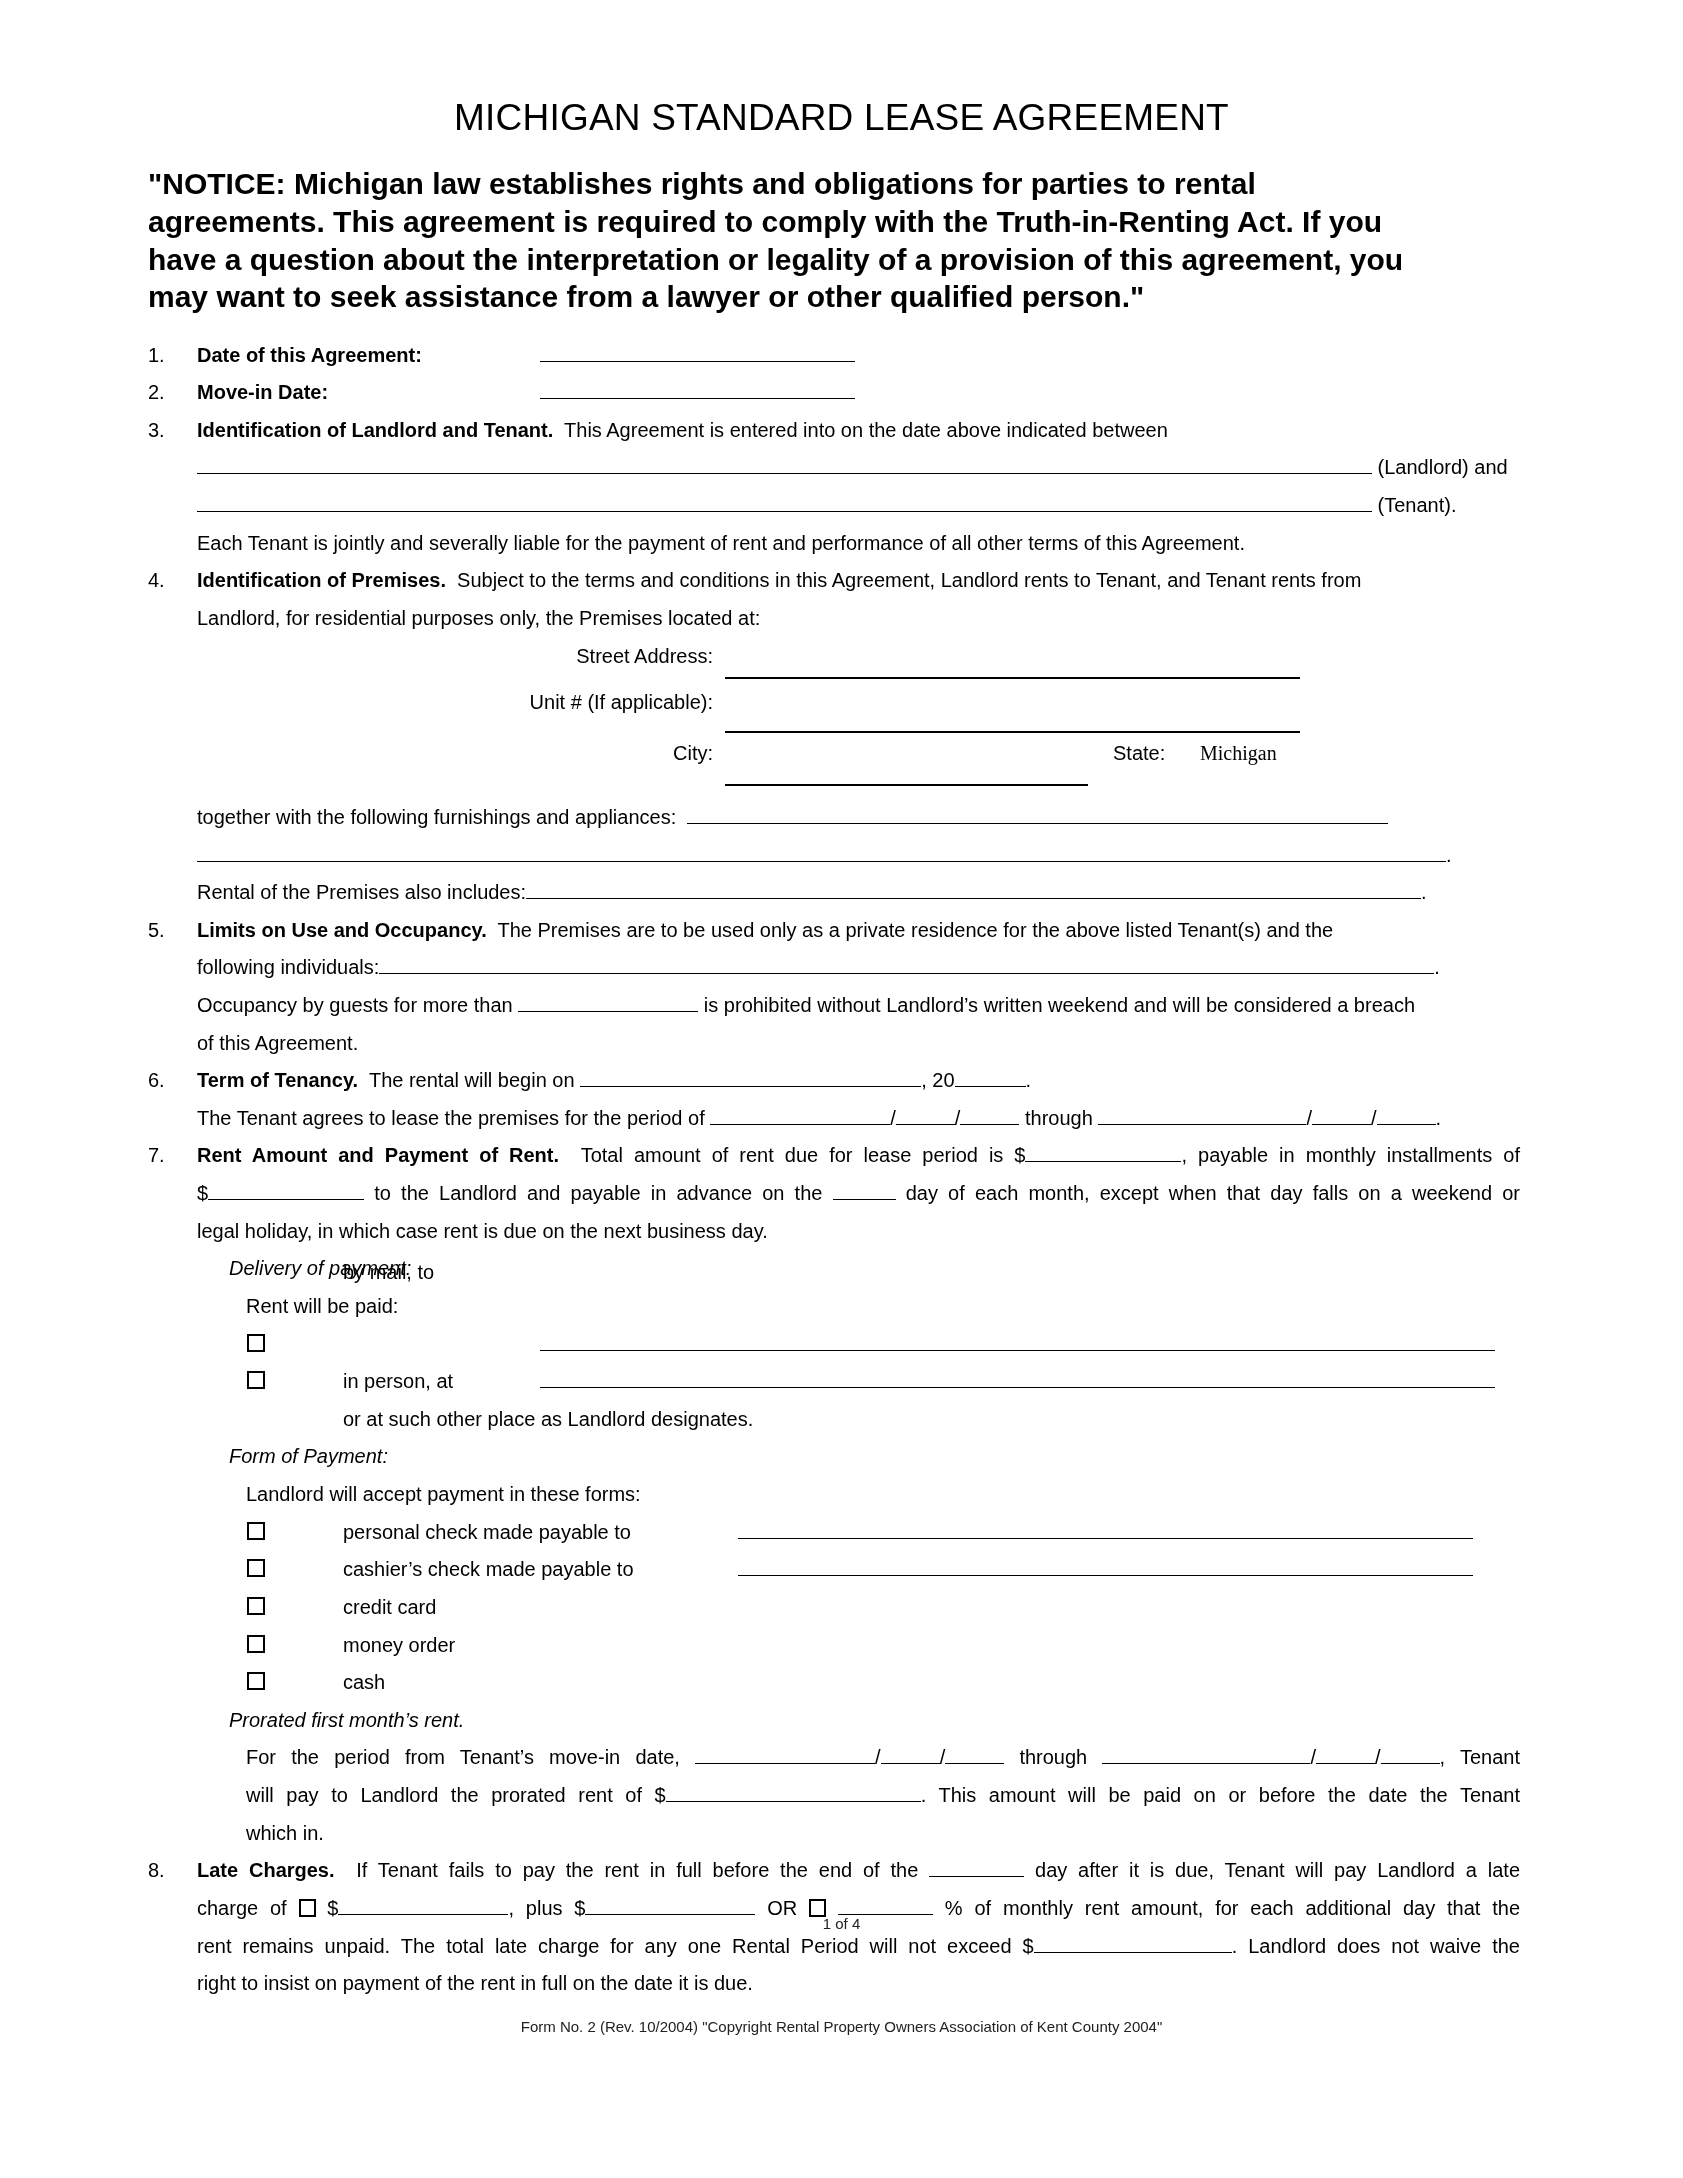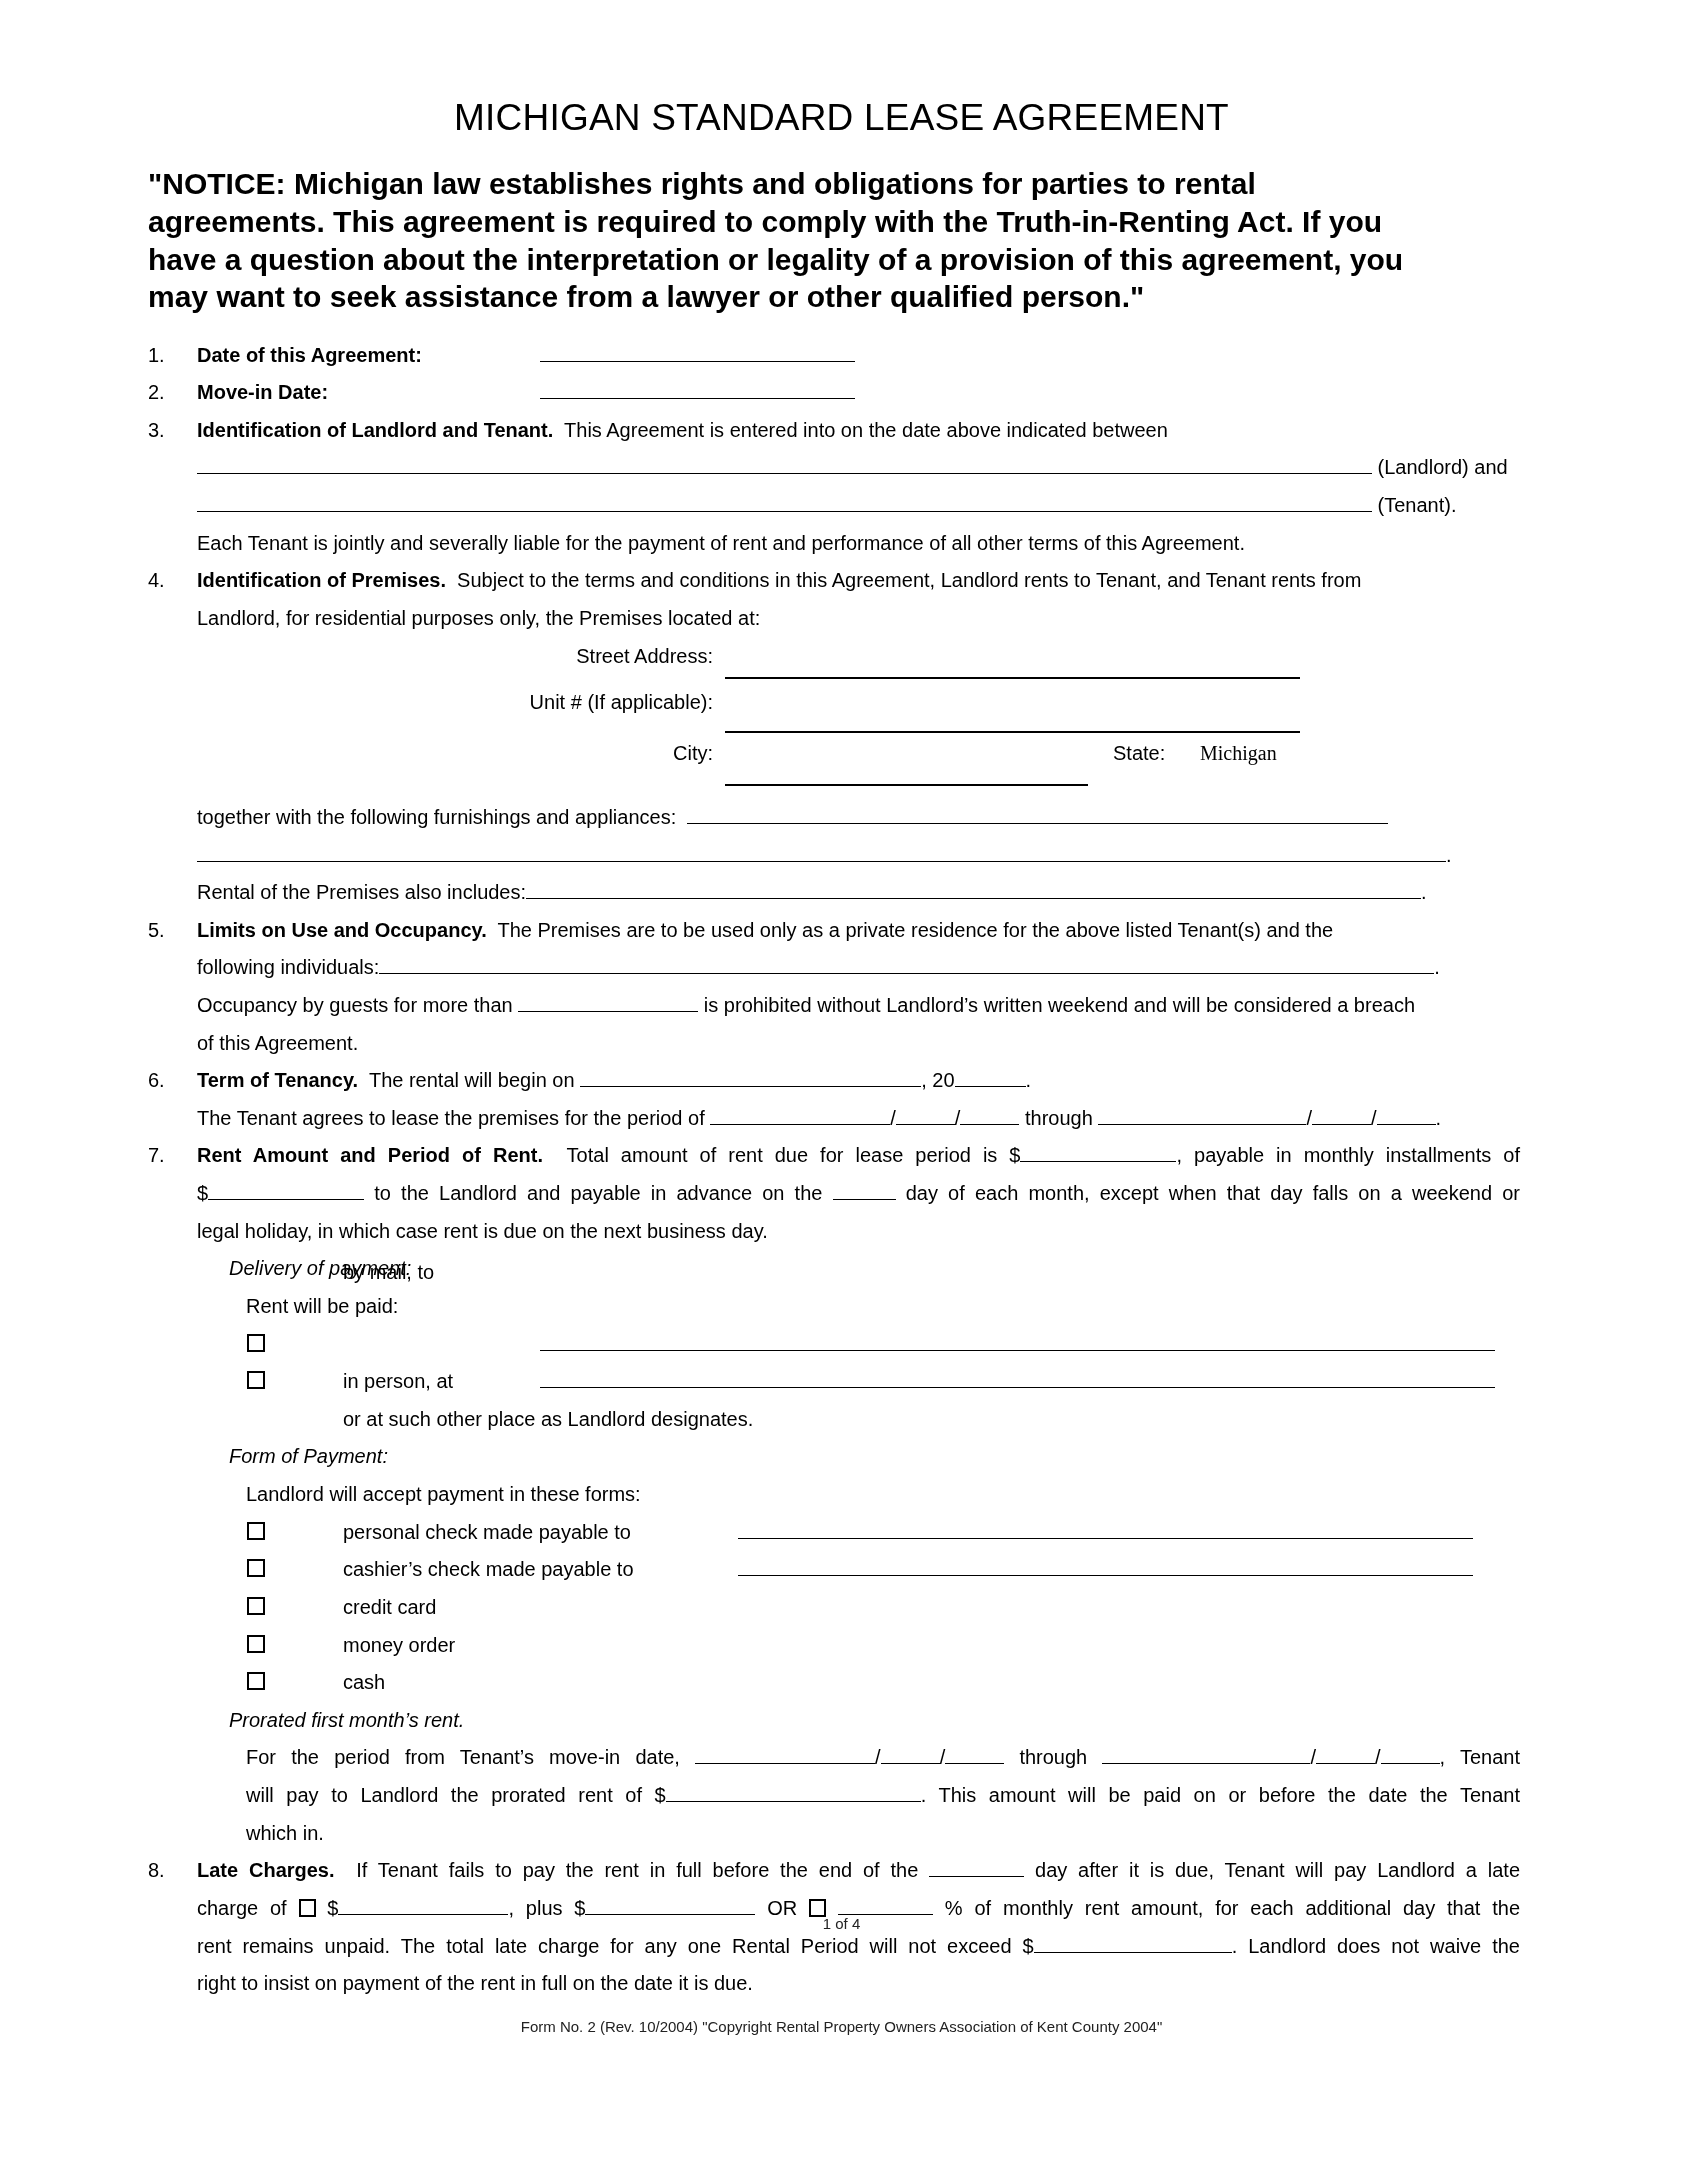"Rent Amount and Period of" b { text: Period -> Payment }
